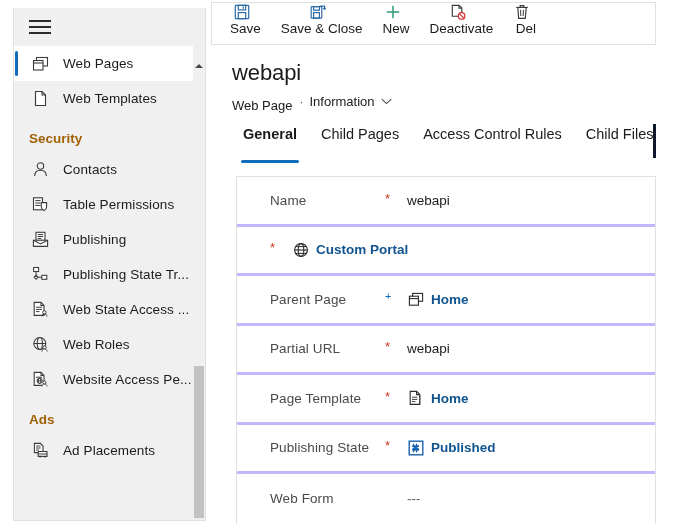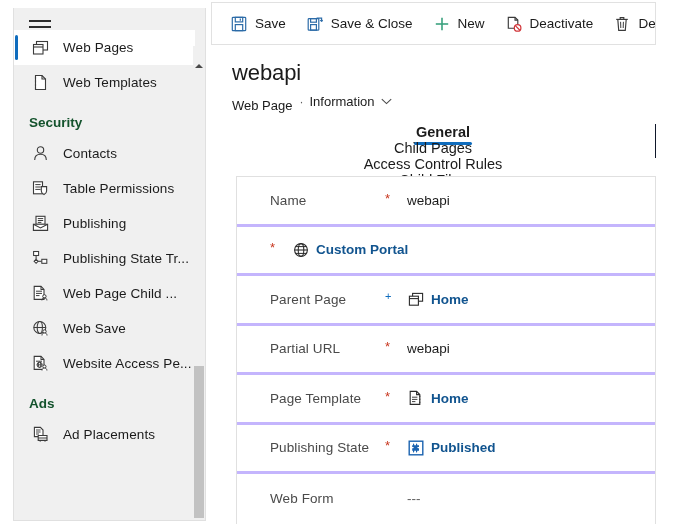"Save" .cmd { flex-direction: none -> column }
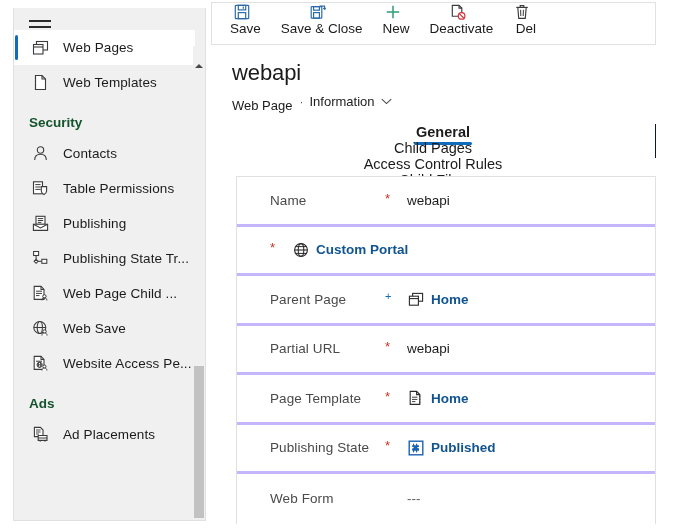"Web Pages" #nav-scroll { top: 22px -> 38px }
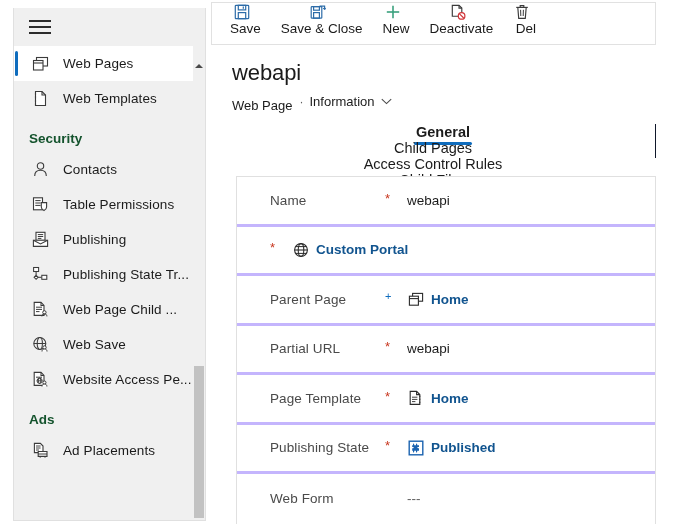"Security" .nav-group { color: #14532d -> #a16207 }
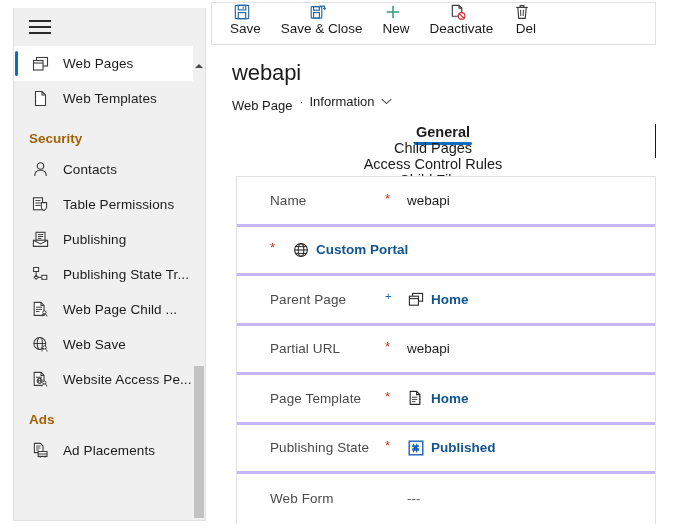"General" #tabs { align-items: center -> flex-end; border-right: 1px solid #0f172a -> 3px solid #0f172a; flex-direction: column -> none }
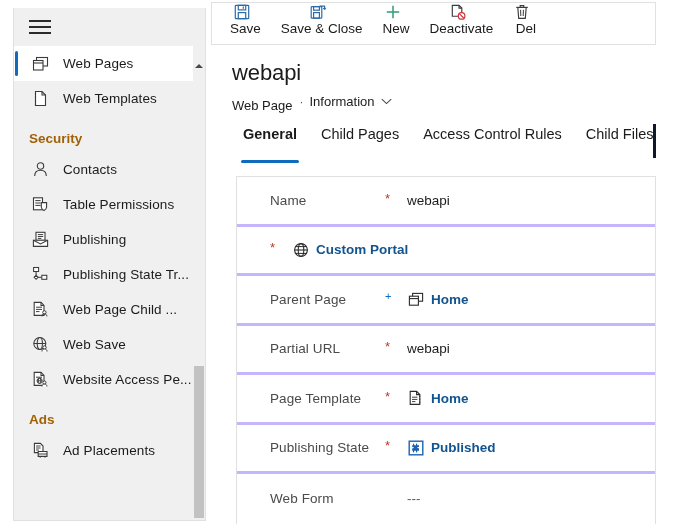"Web Page Child ..." span.lbl { text: Page Child -> State Access }
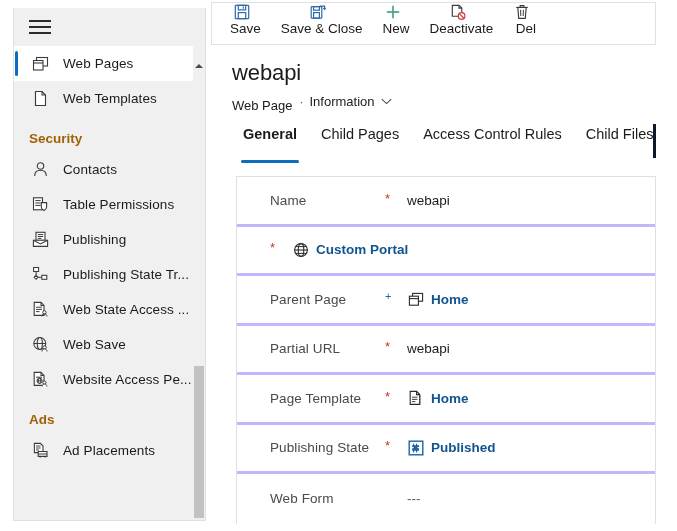"Web Save" span.lbl { text: Save -> Roles }
